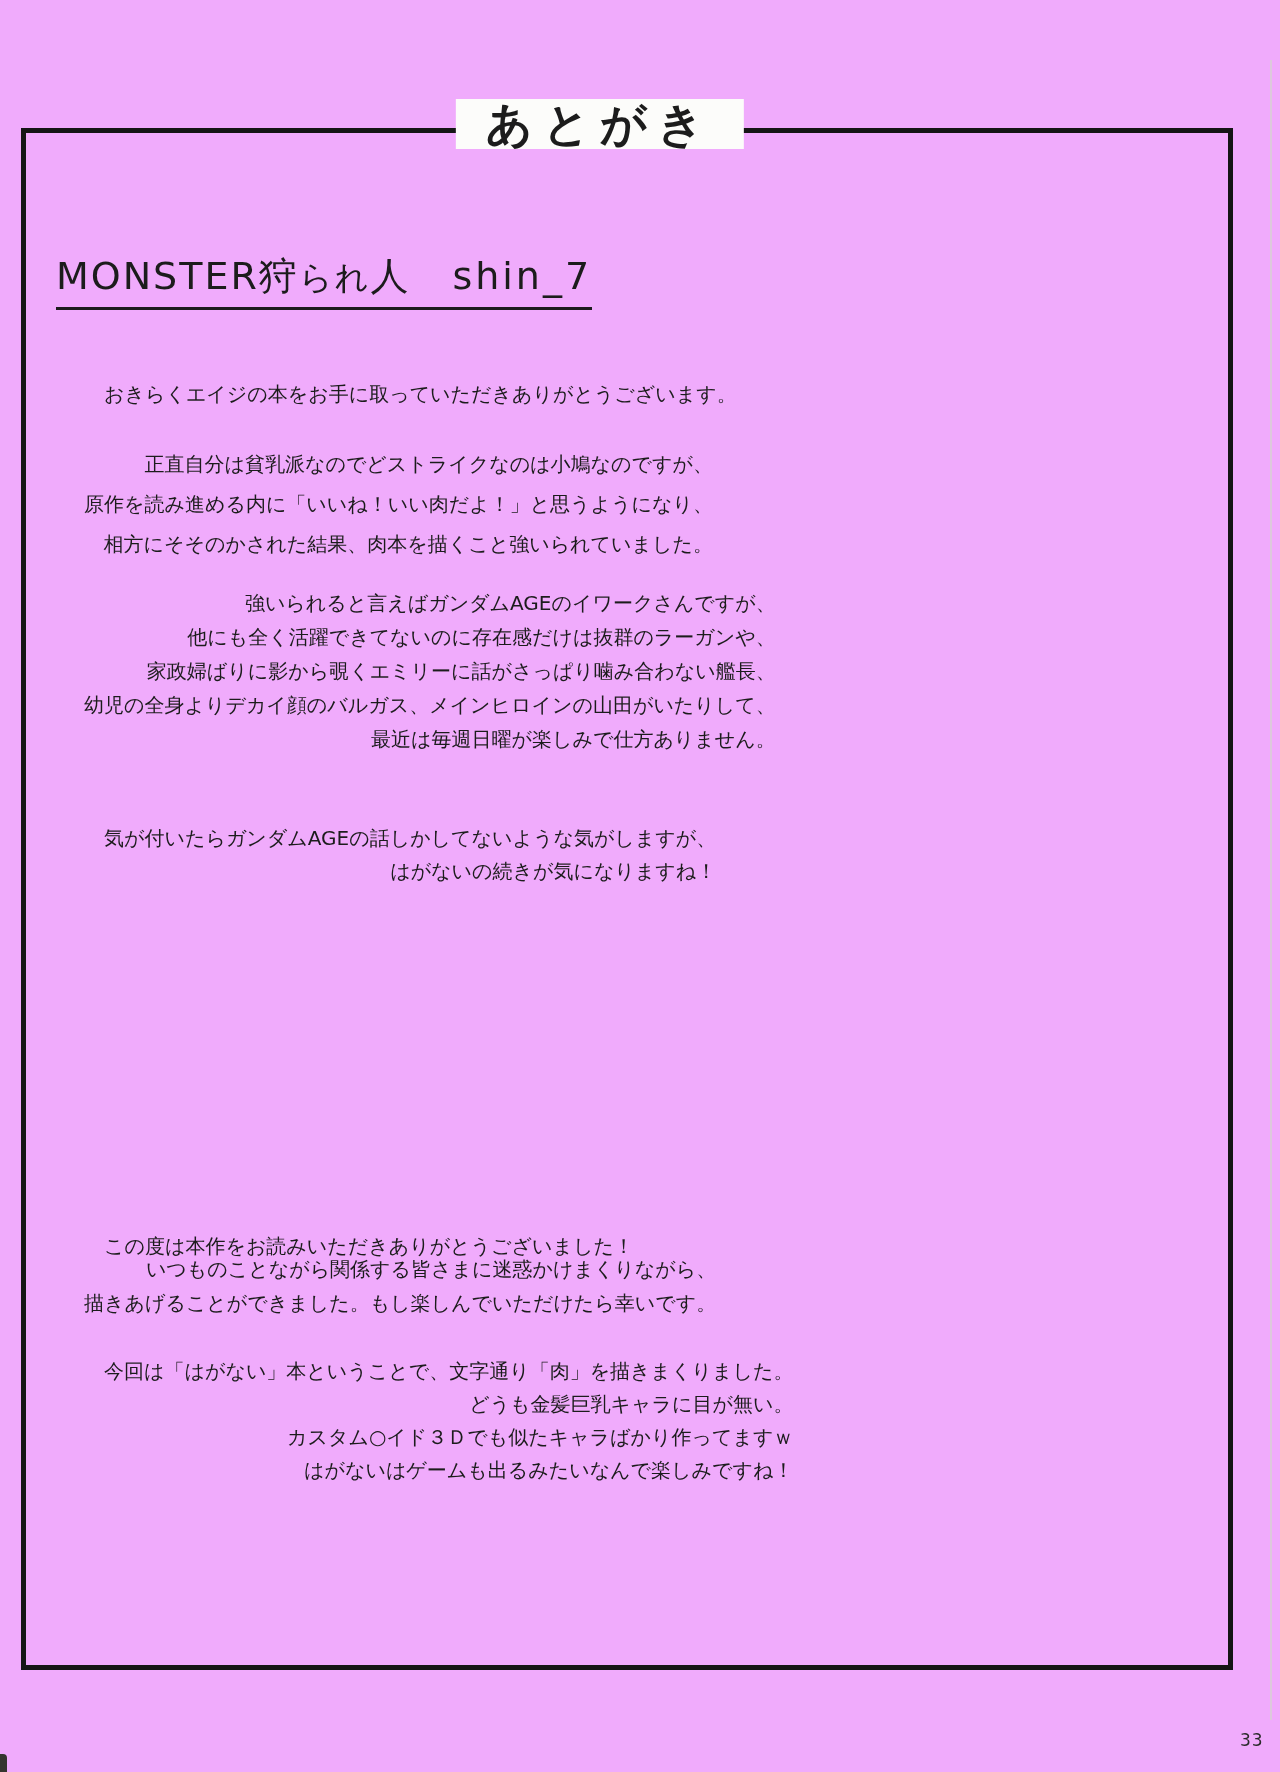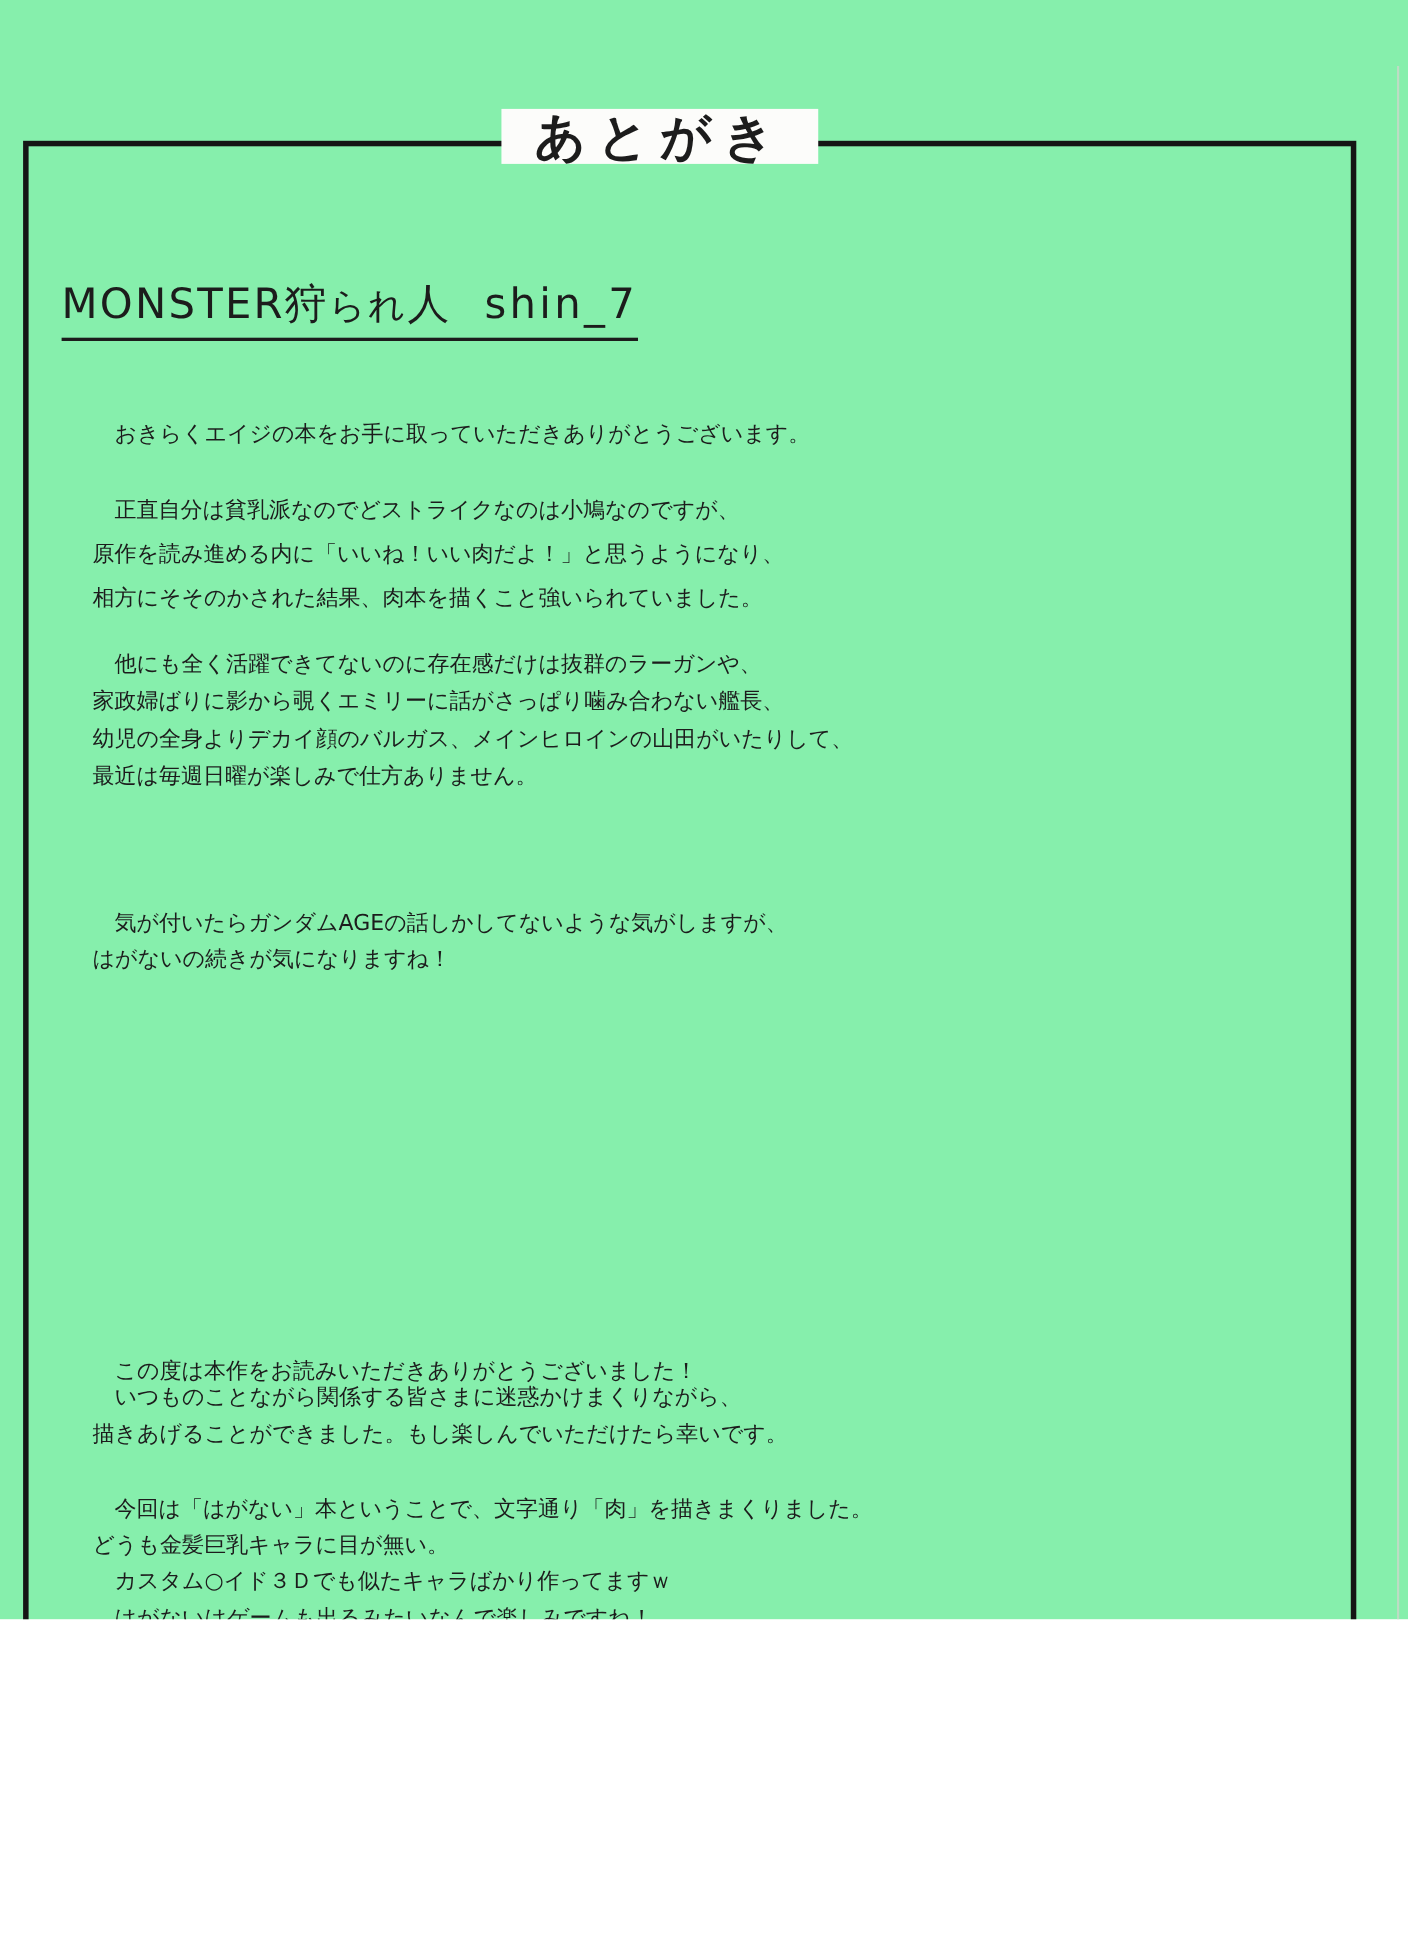"あとがき" .page { background: #86efac -> #f0abfc; height: 1472px -> 1772px; text-align: none -> right }
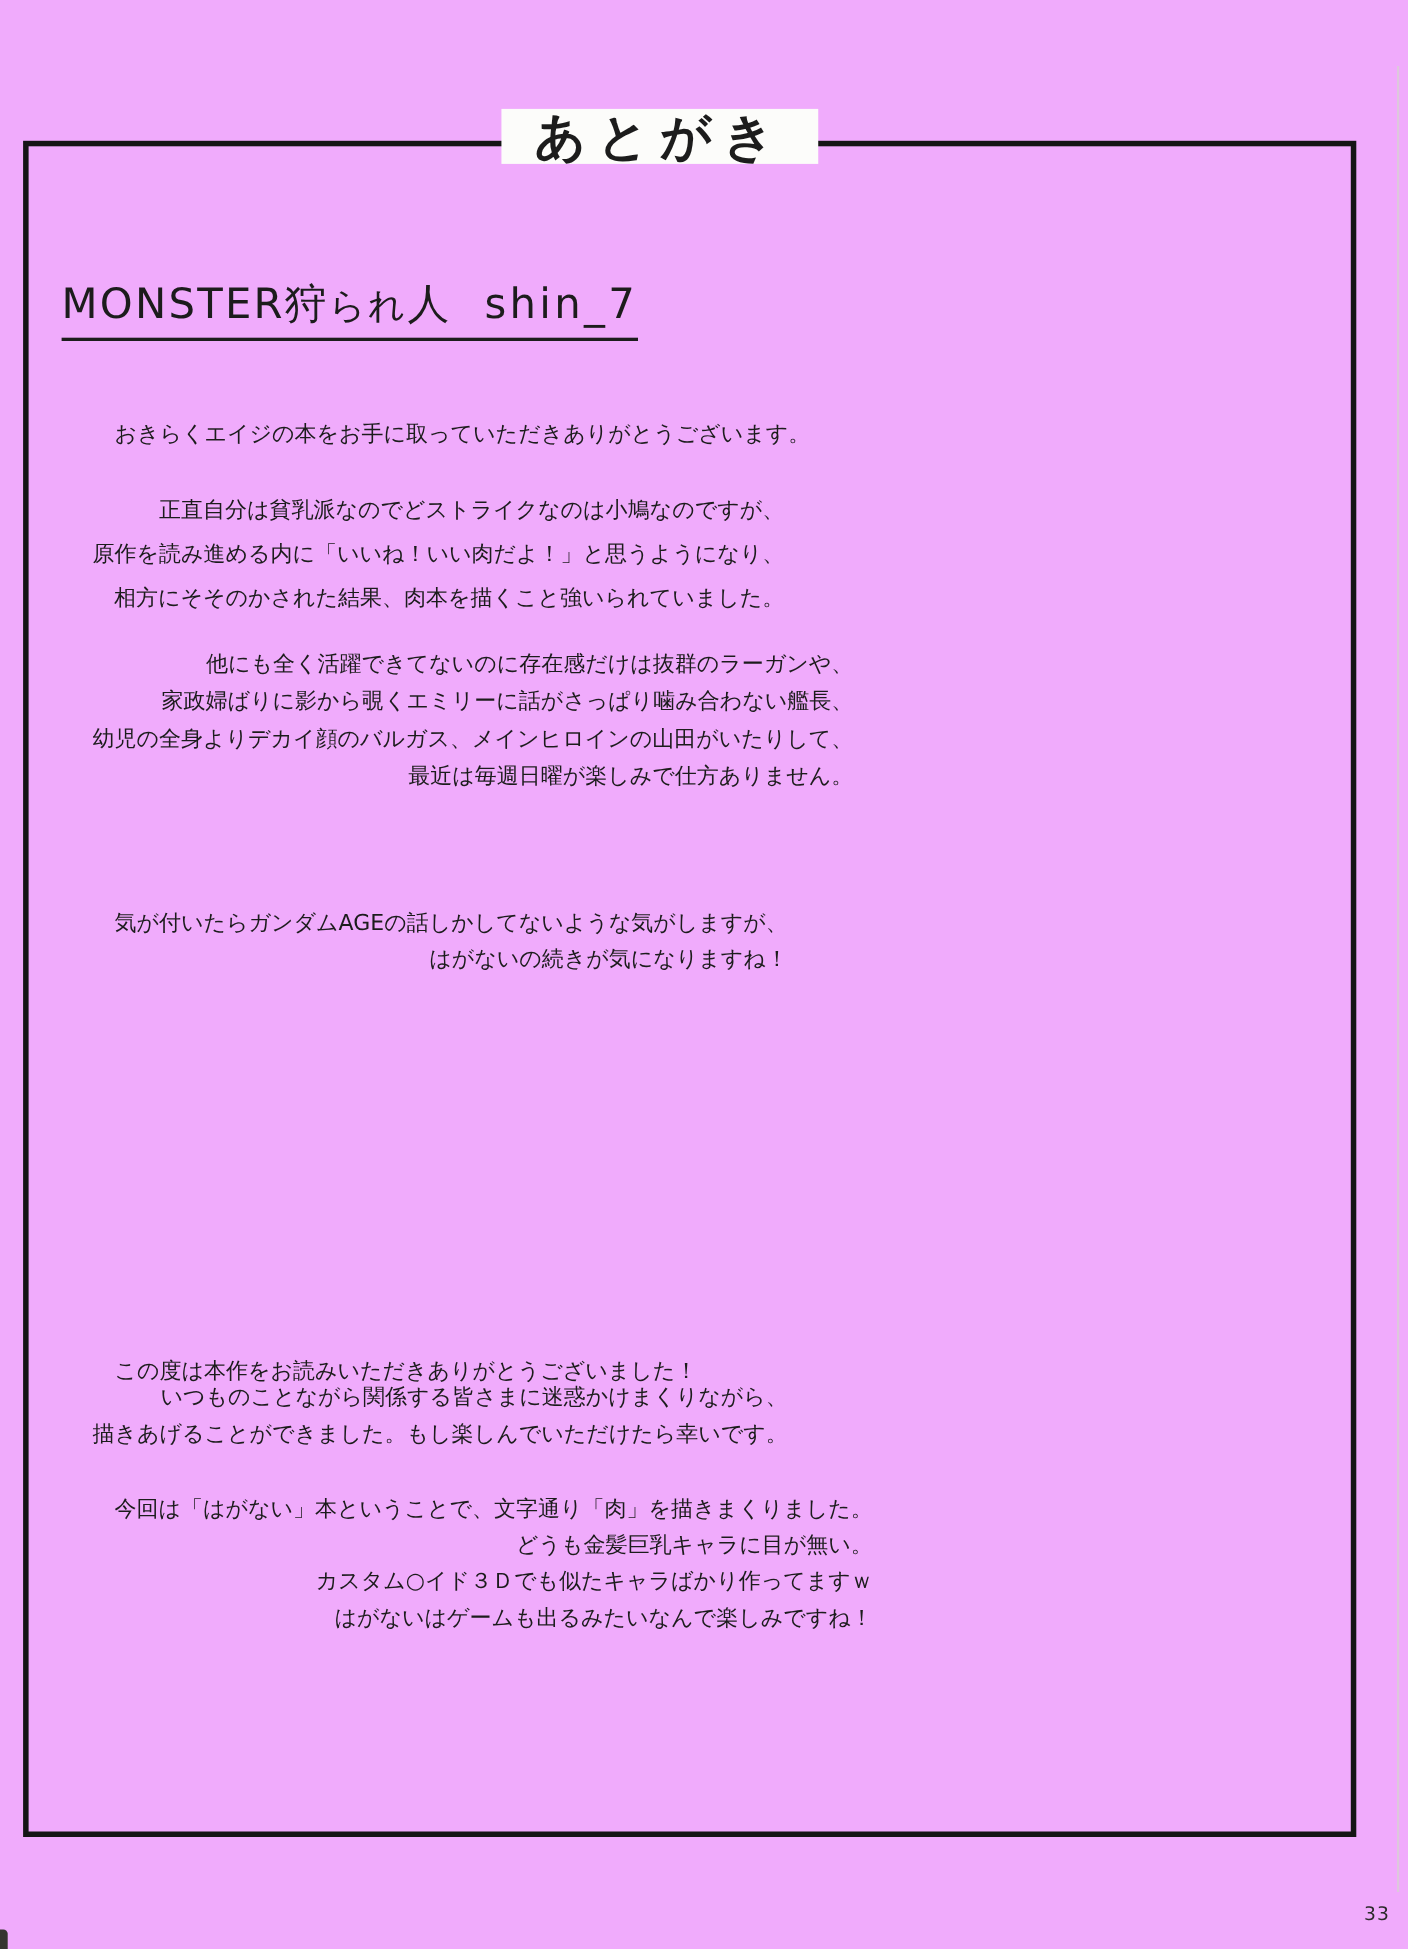"shin_7" .h-author { margin-left: 30px -> 42px }
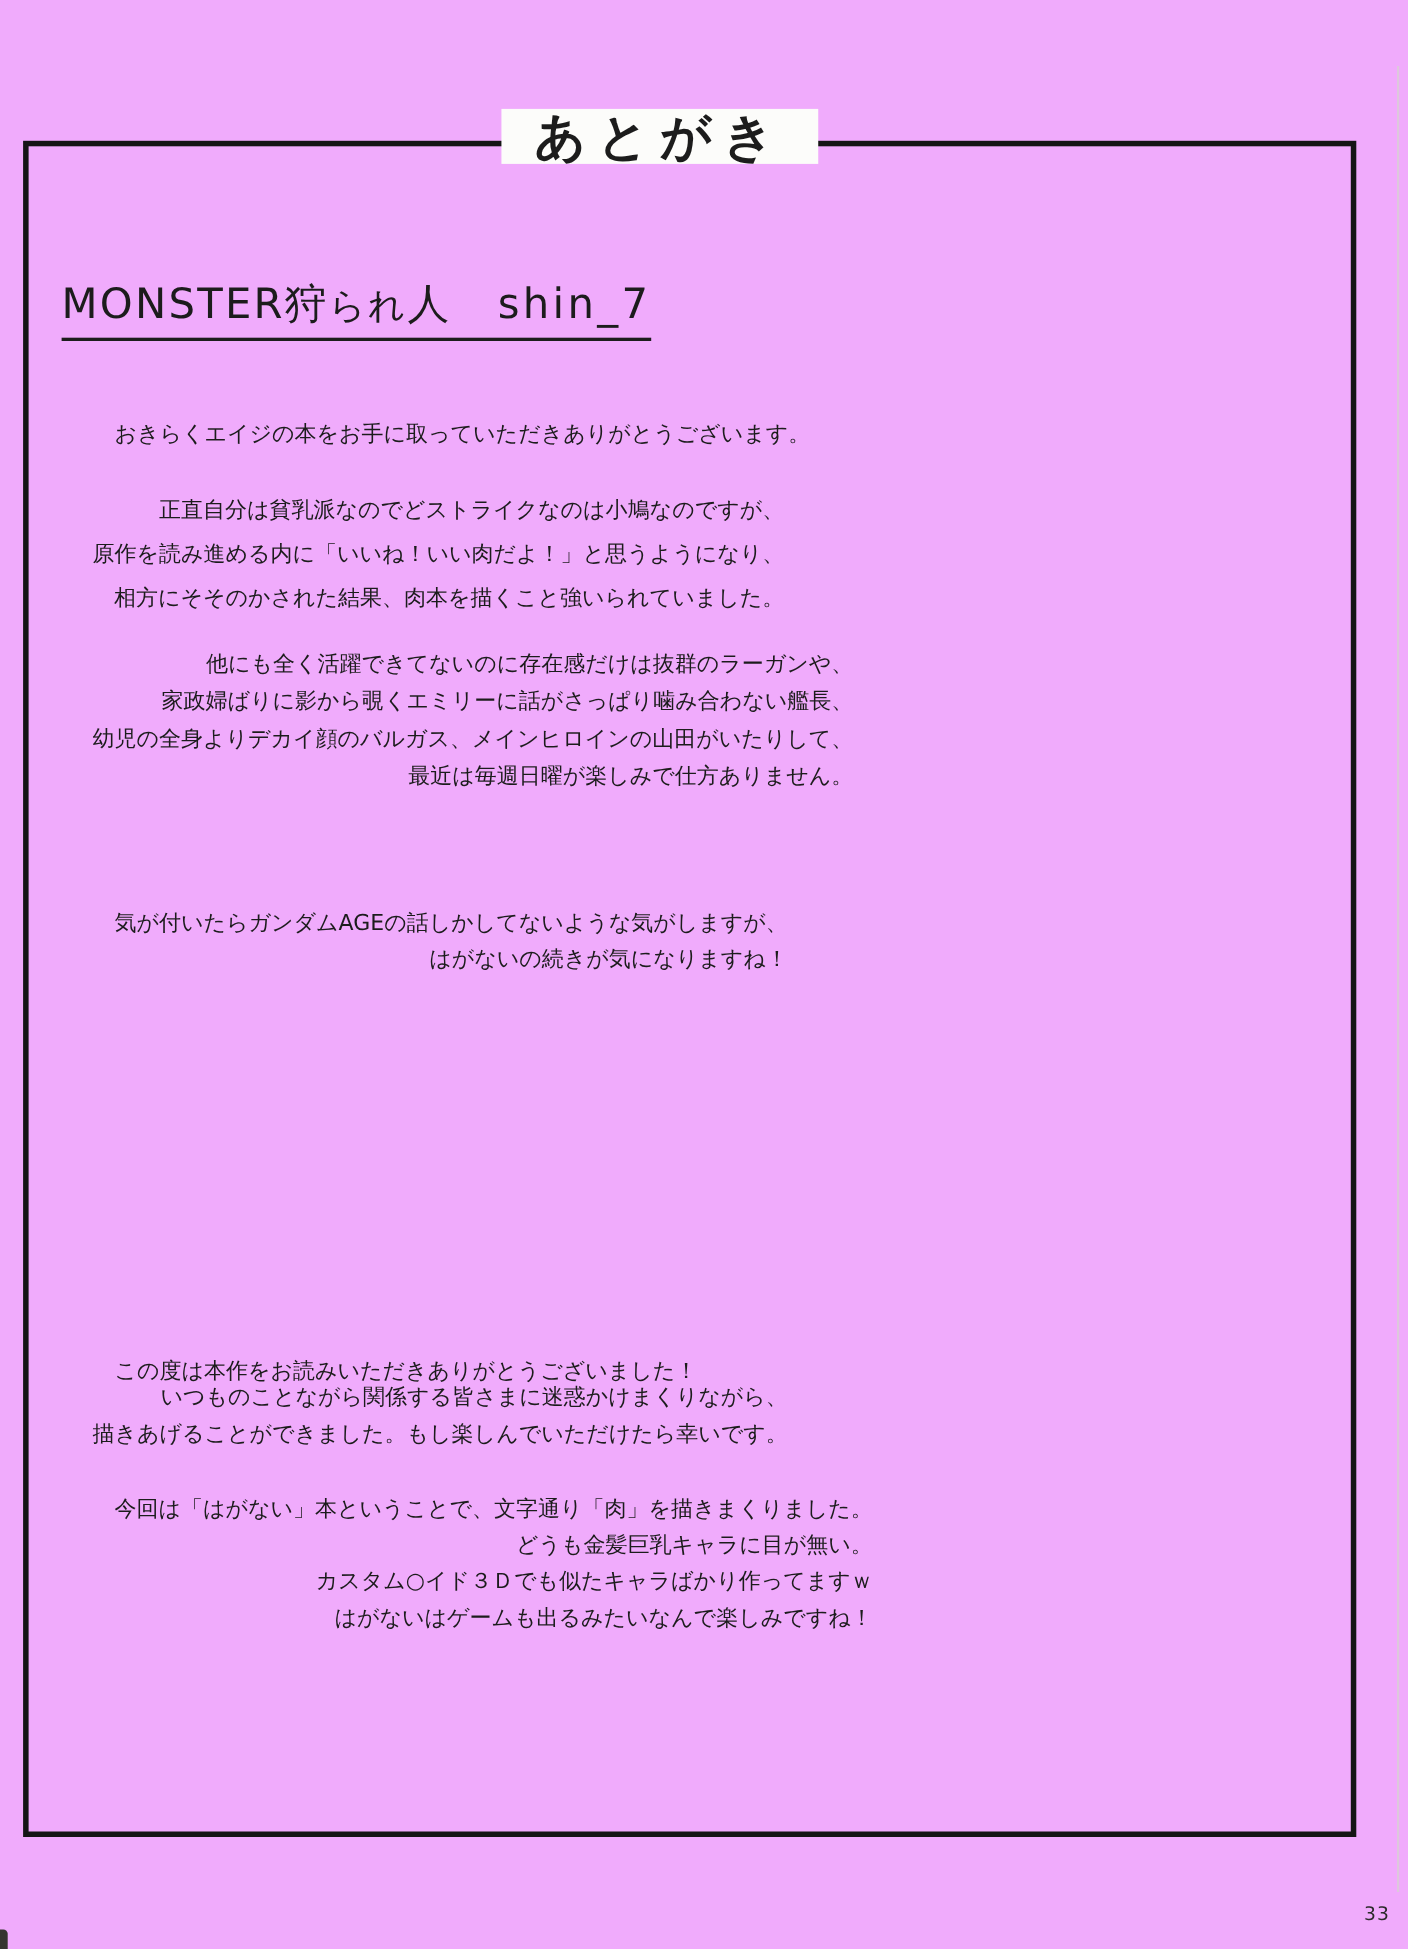"強いられると言えばガンダムAGEのイワークさんですが、" div.line { html: none -> <div> 強いられると言えばガンダムAGEのイワークさんですが、</div> }
